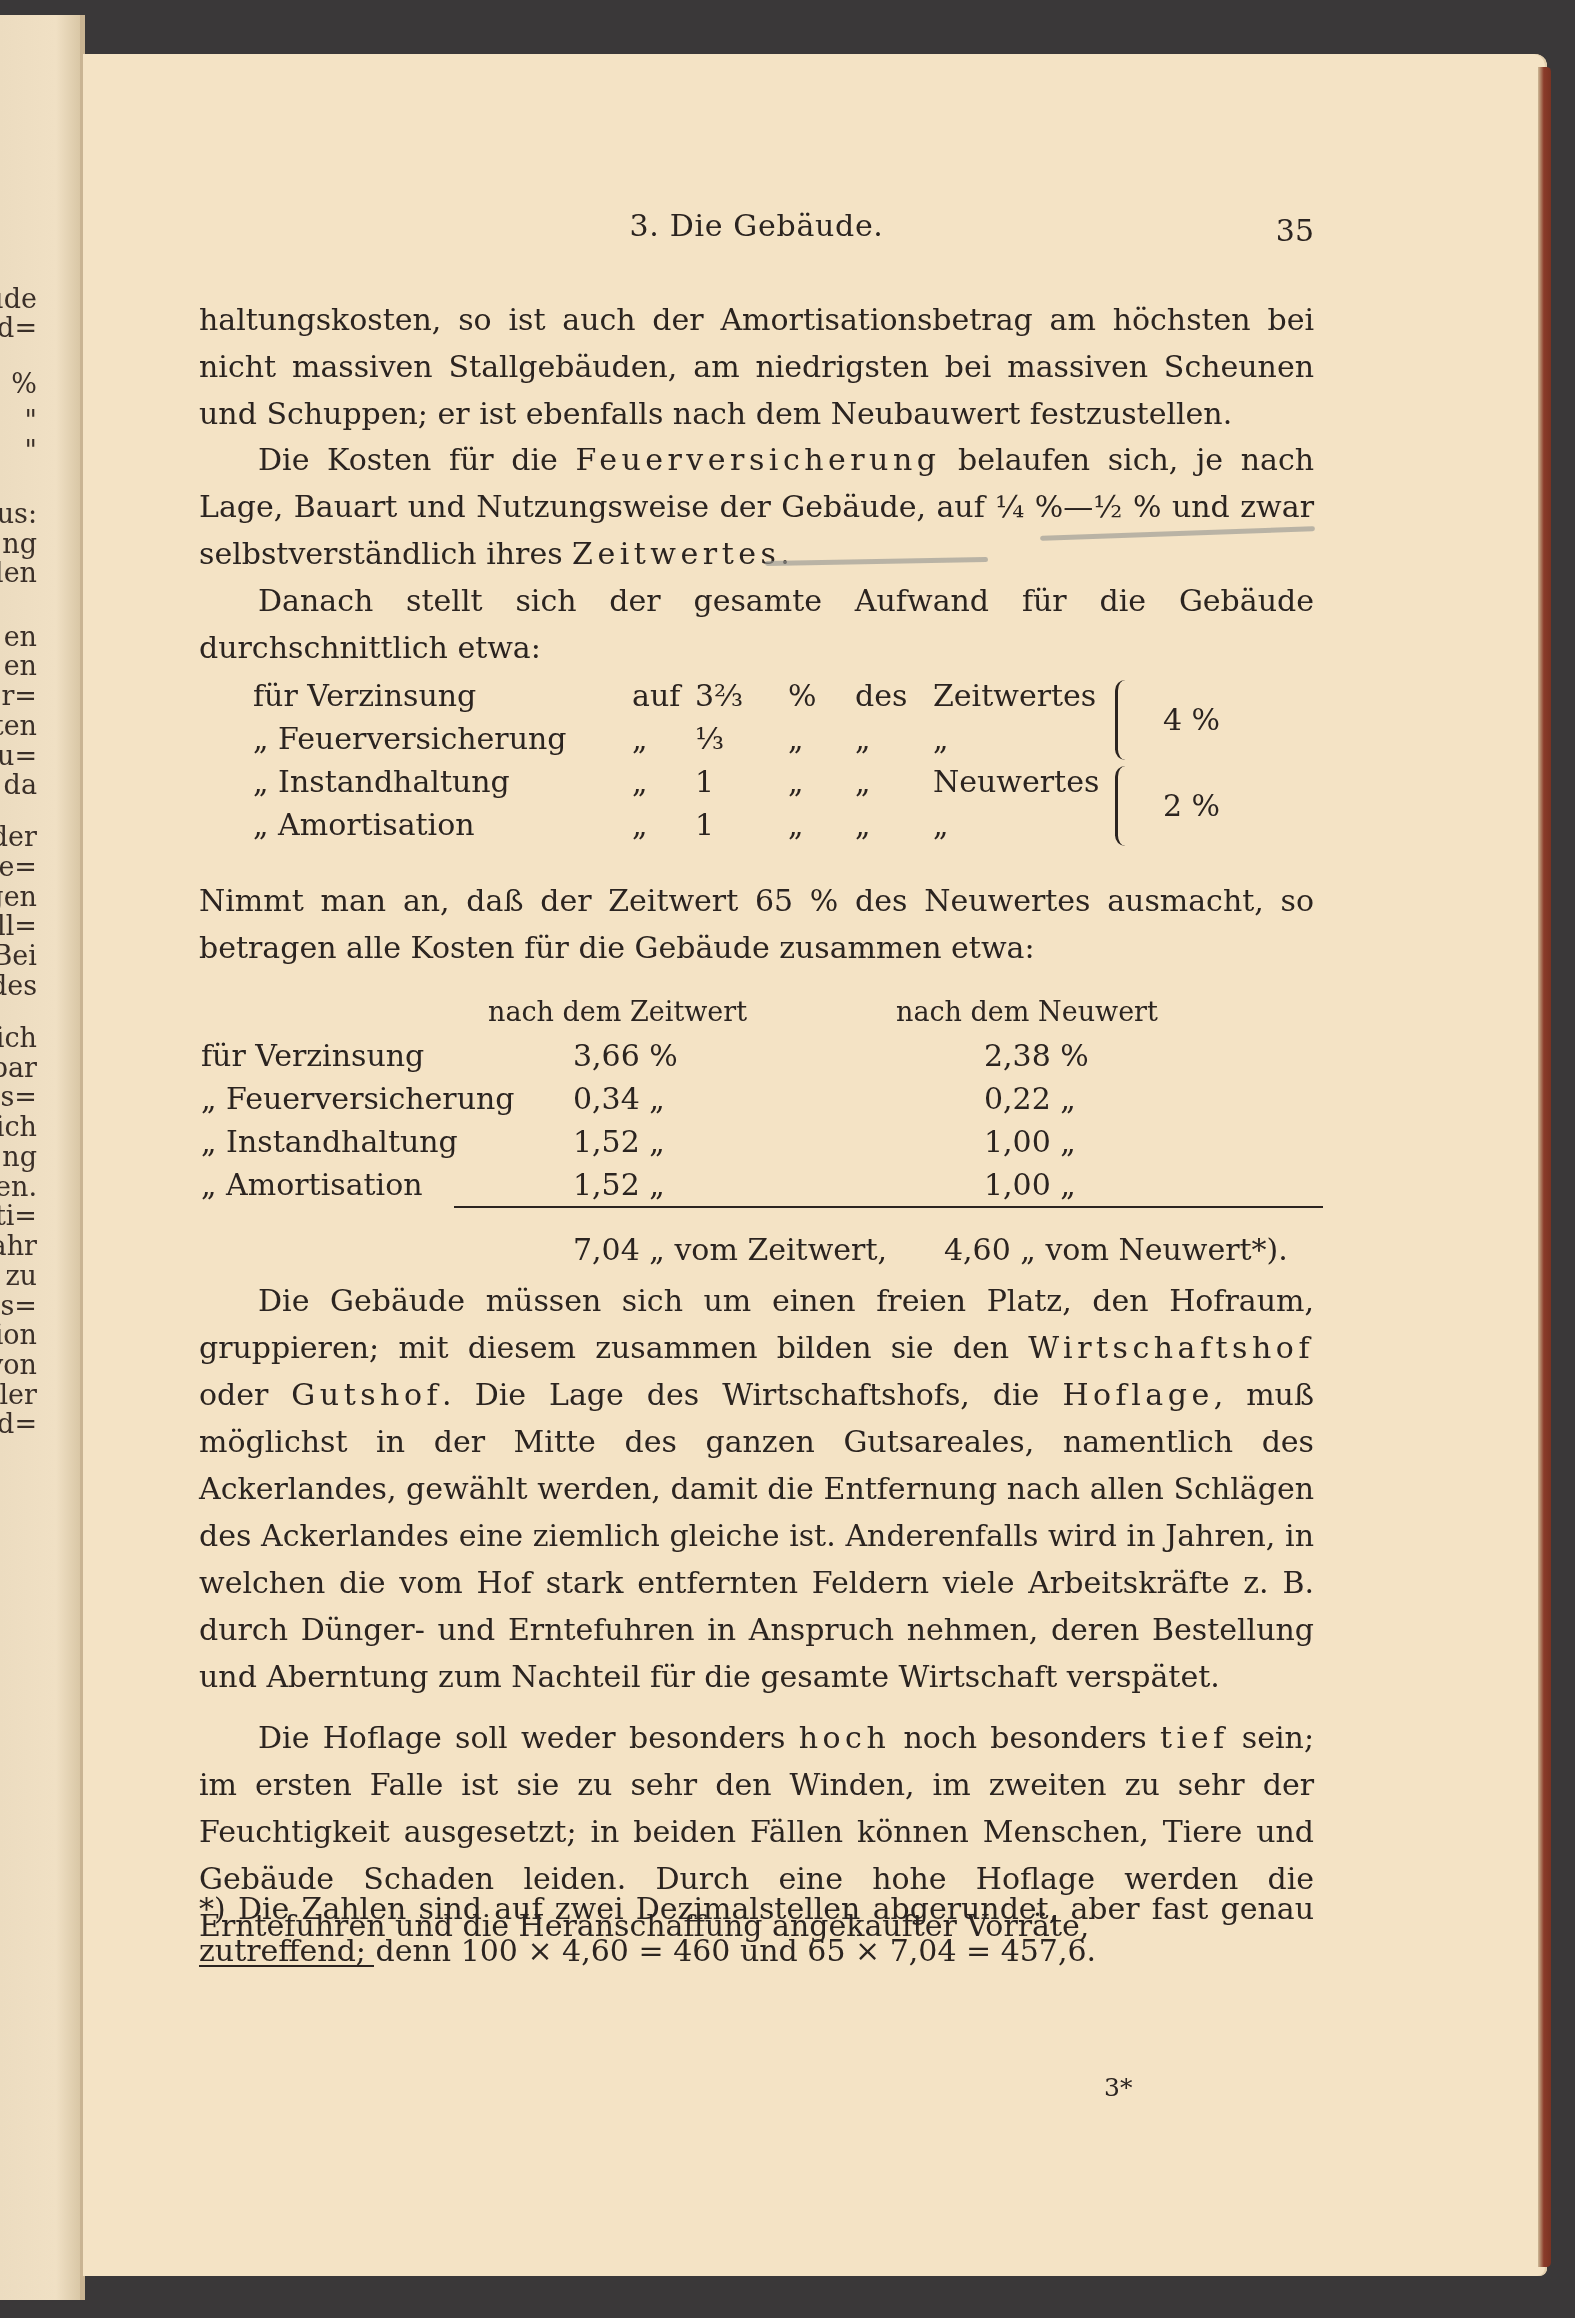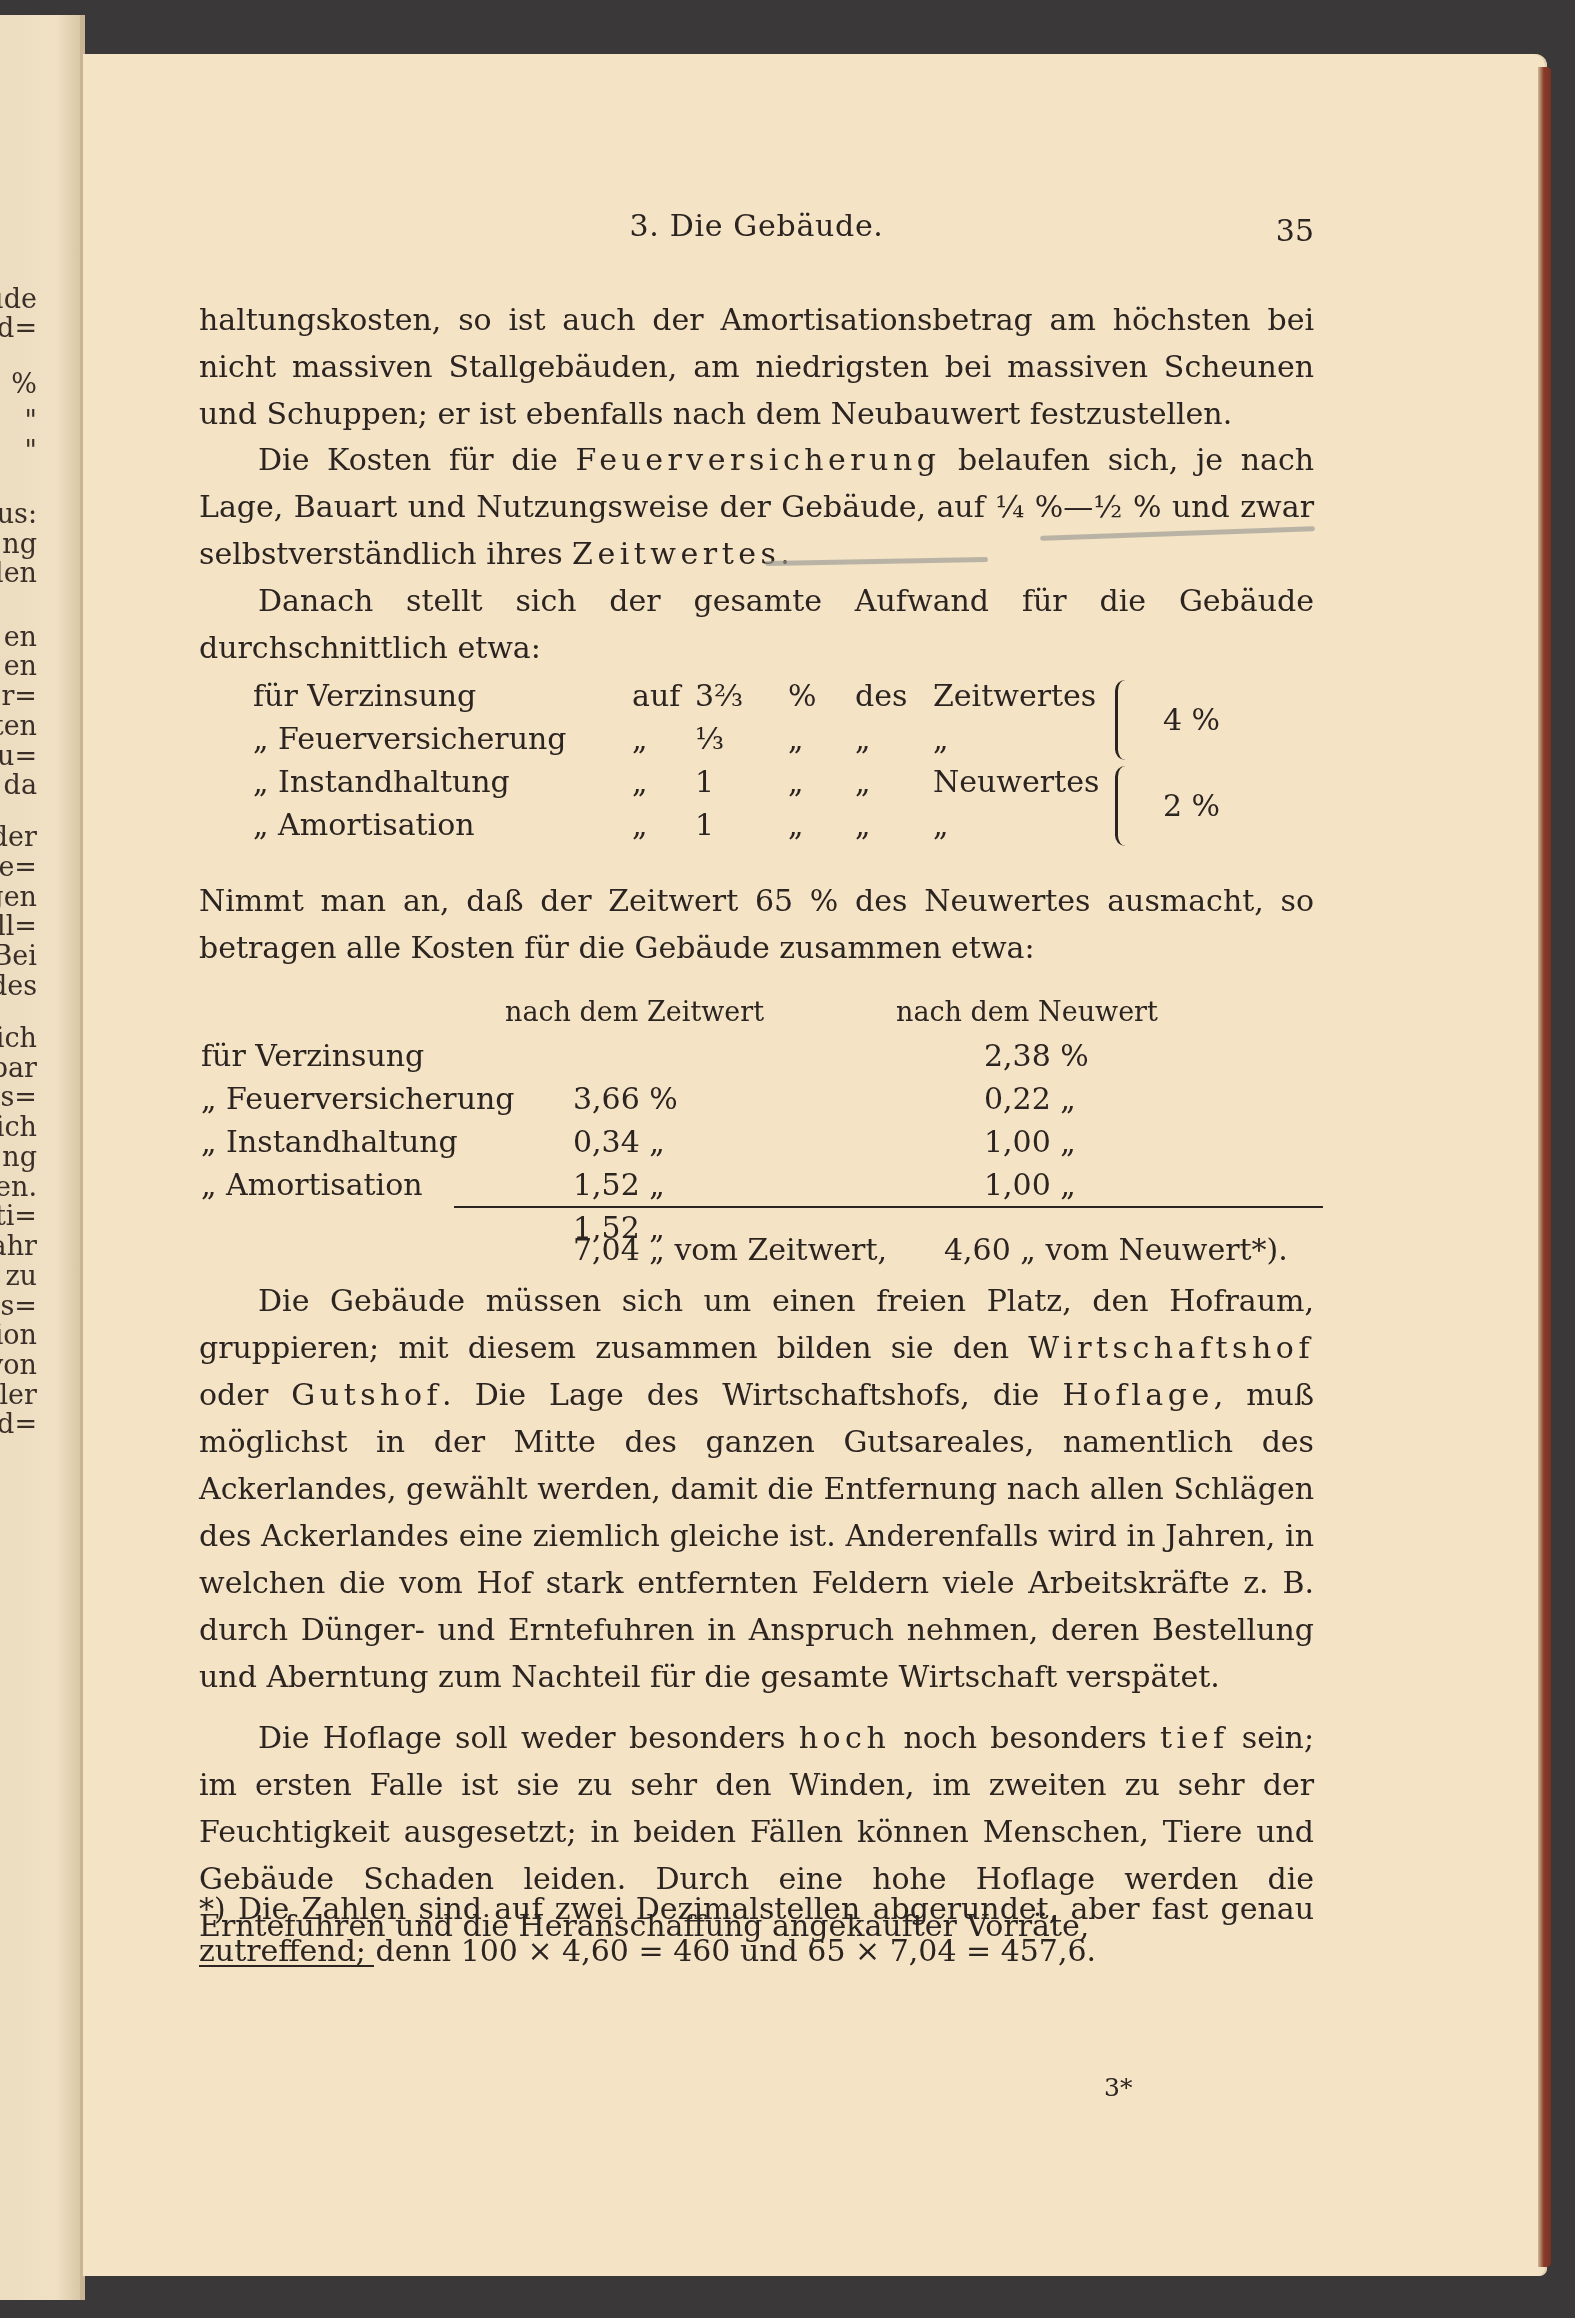"nach dem Zeitwert" .t2 .h1 { left: 304px -> 287px }
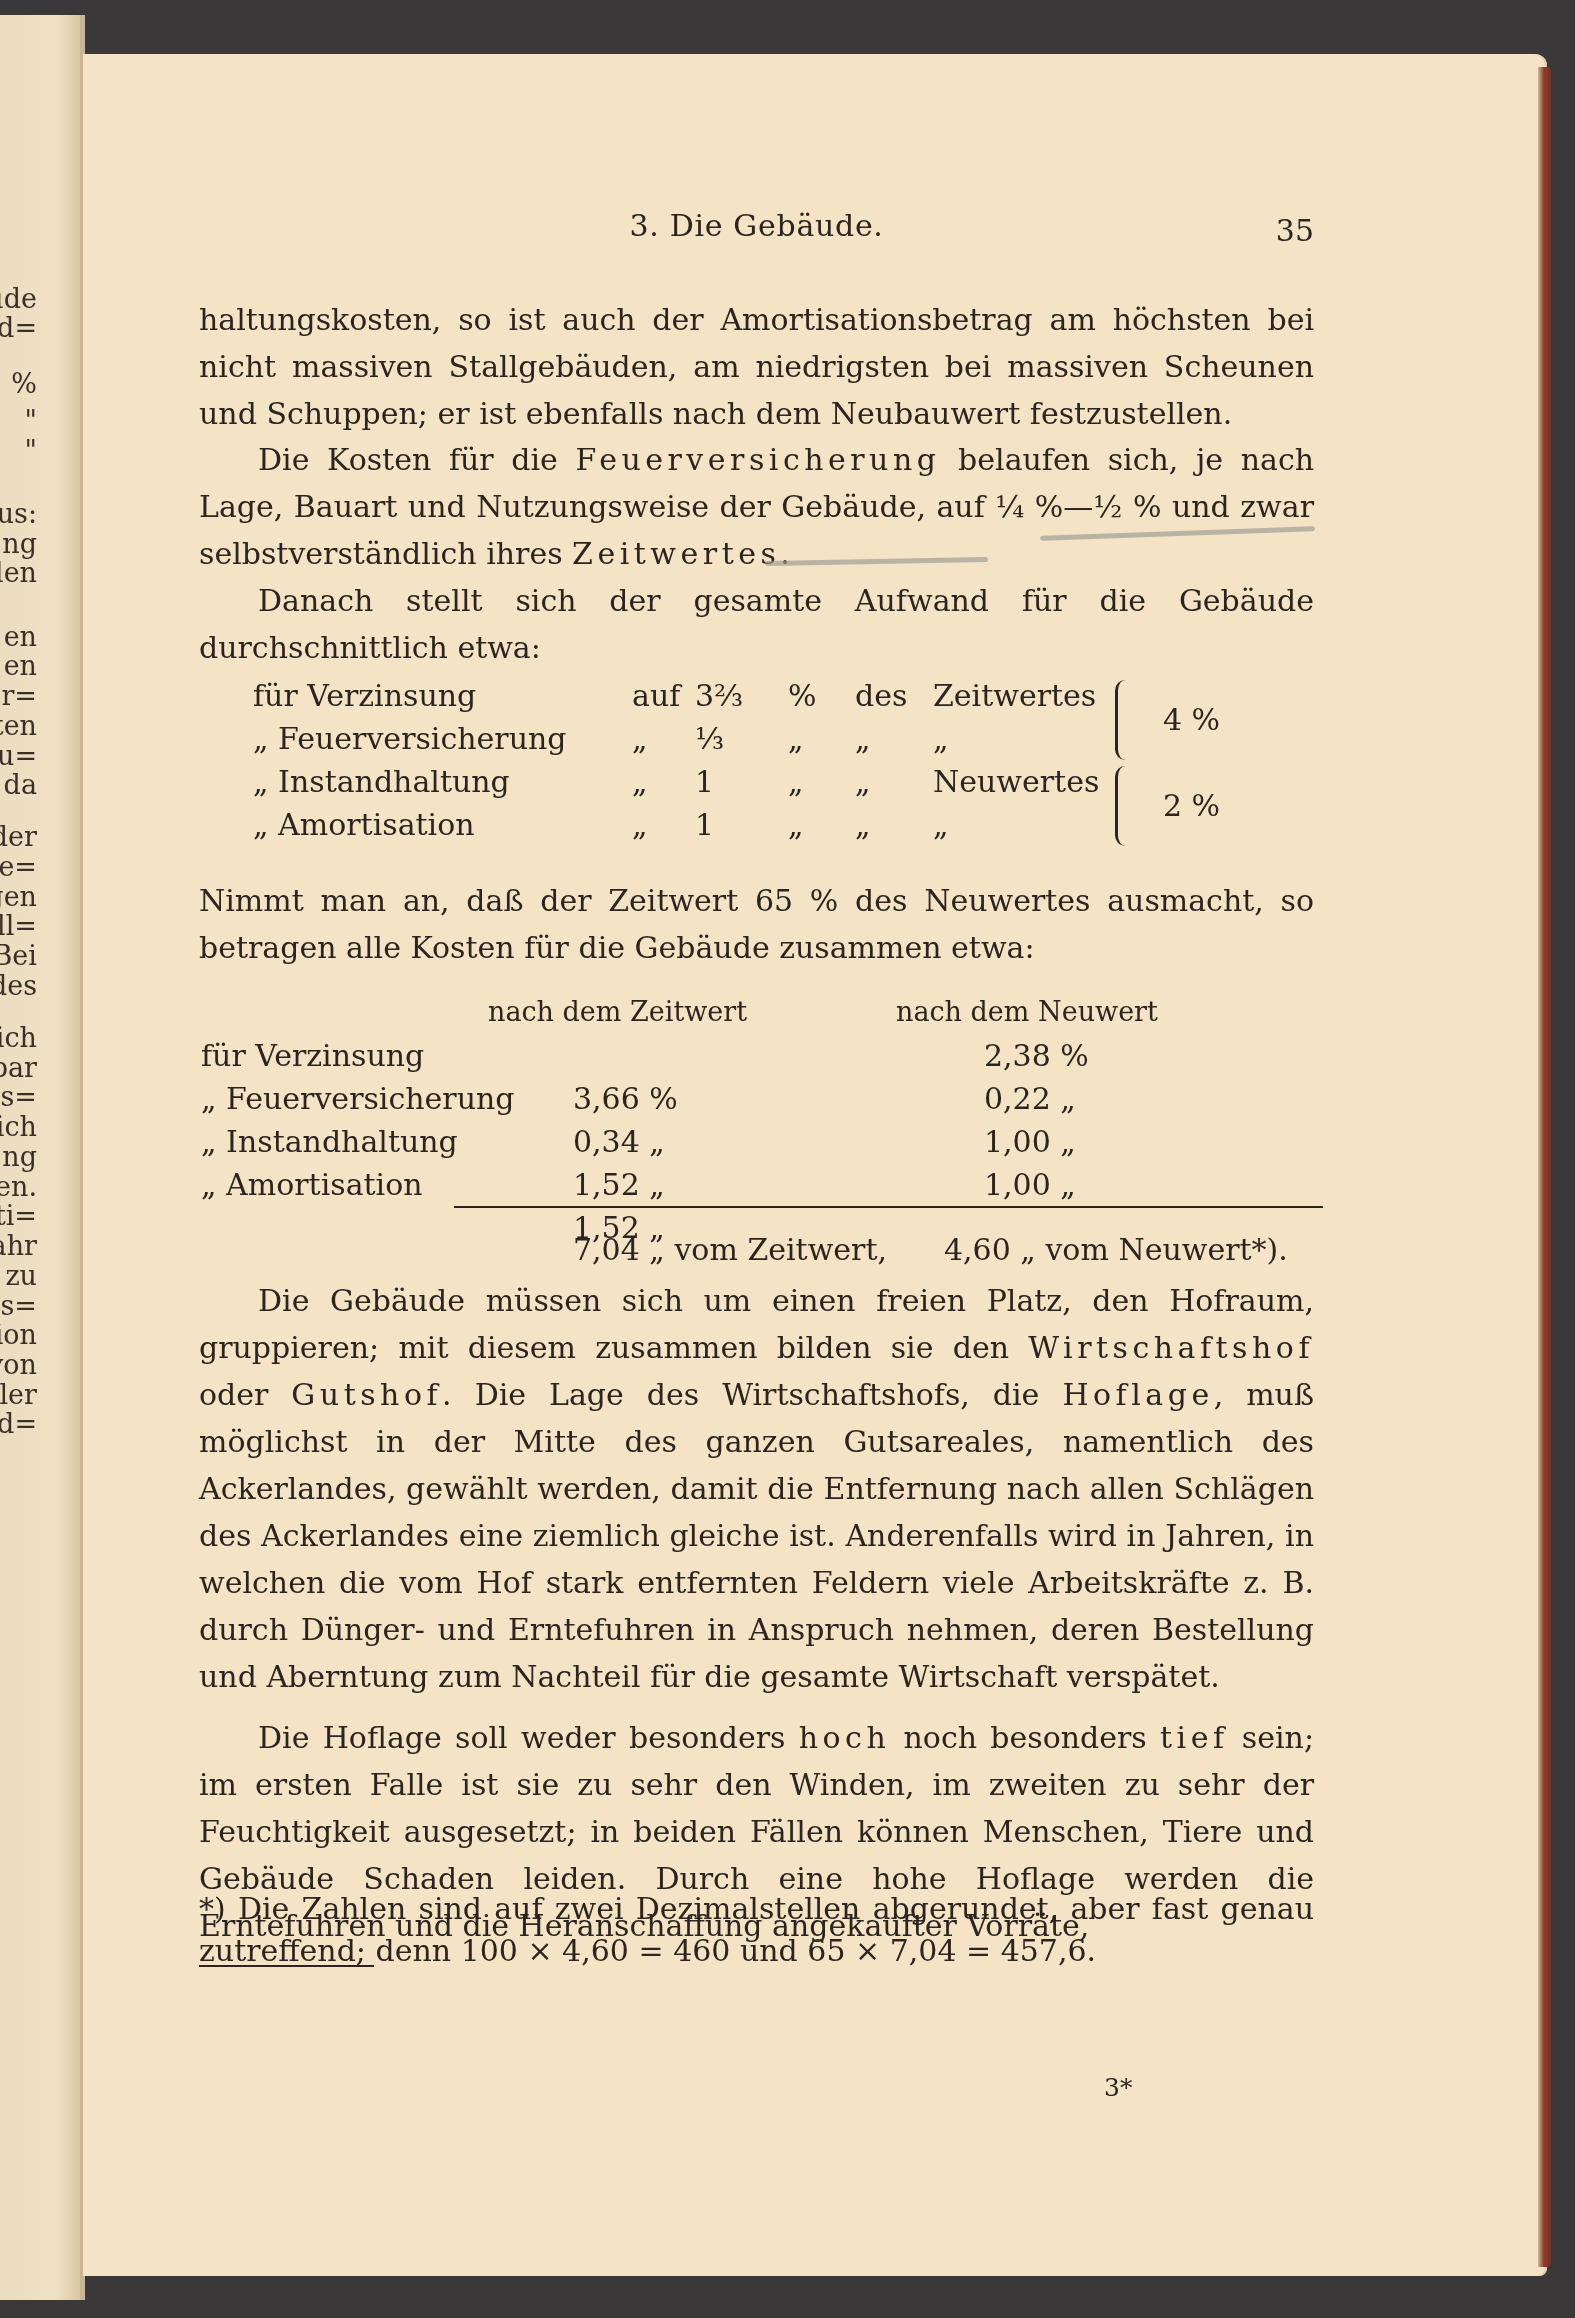"3,66 %" .t2 .v1 { margin-top: 43px -> none }
